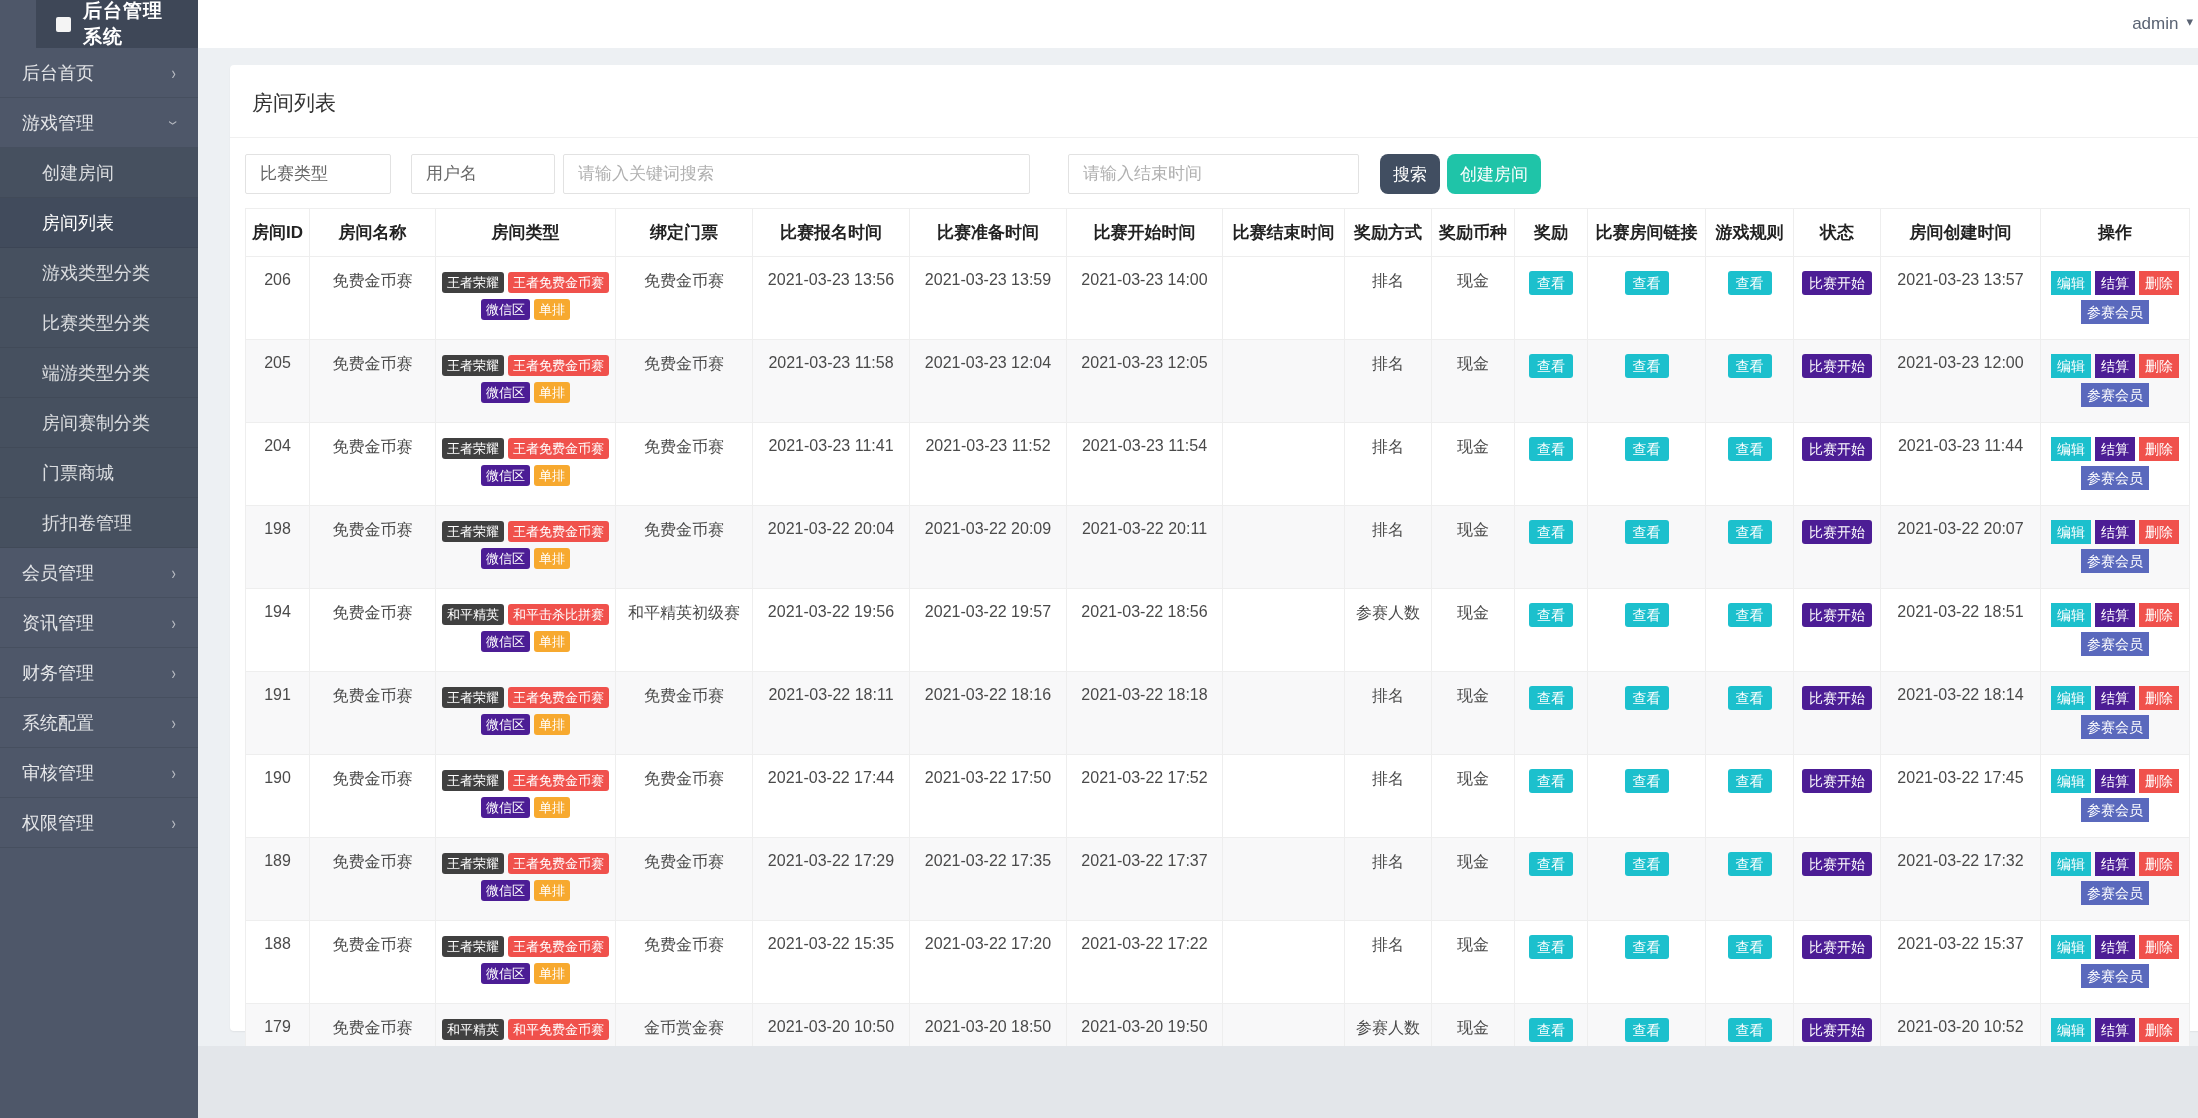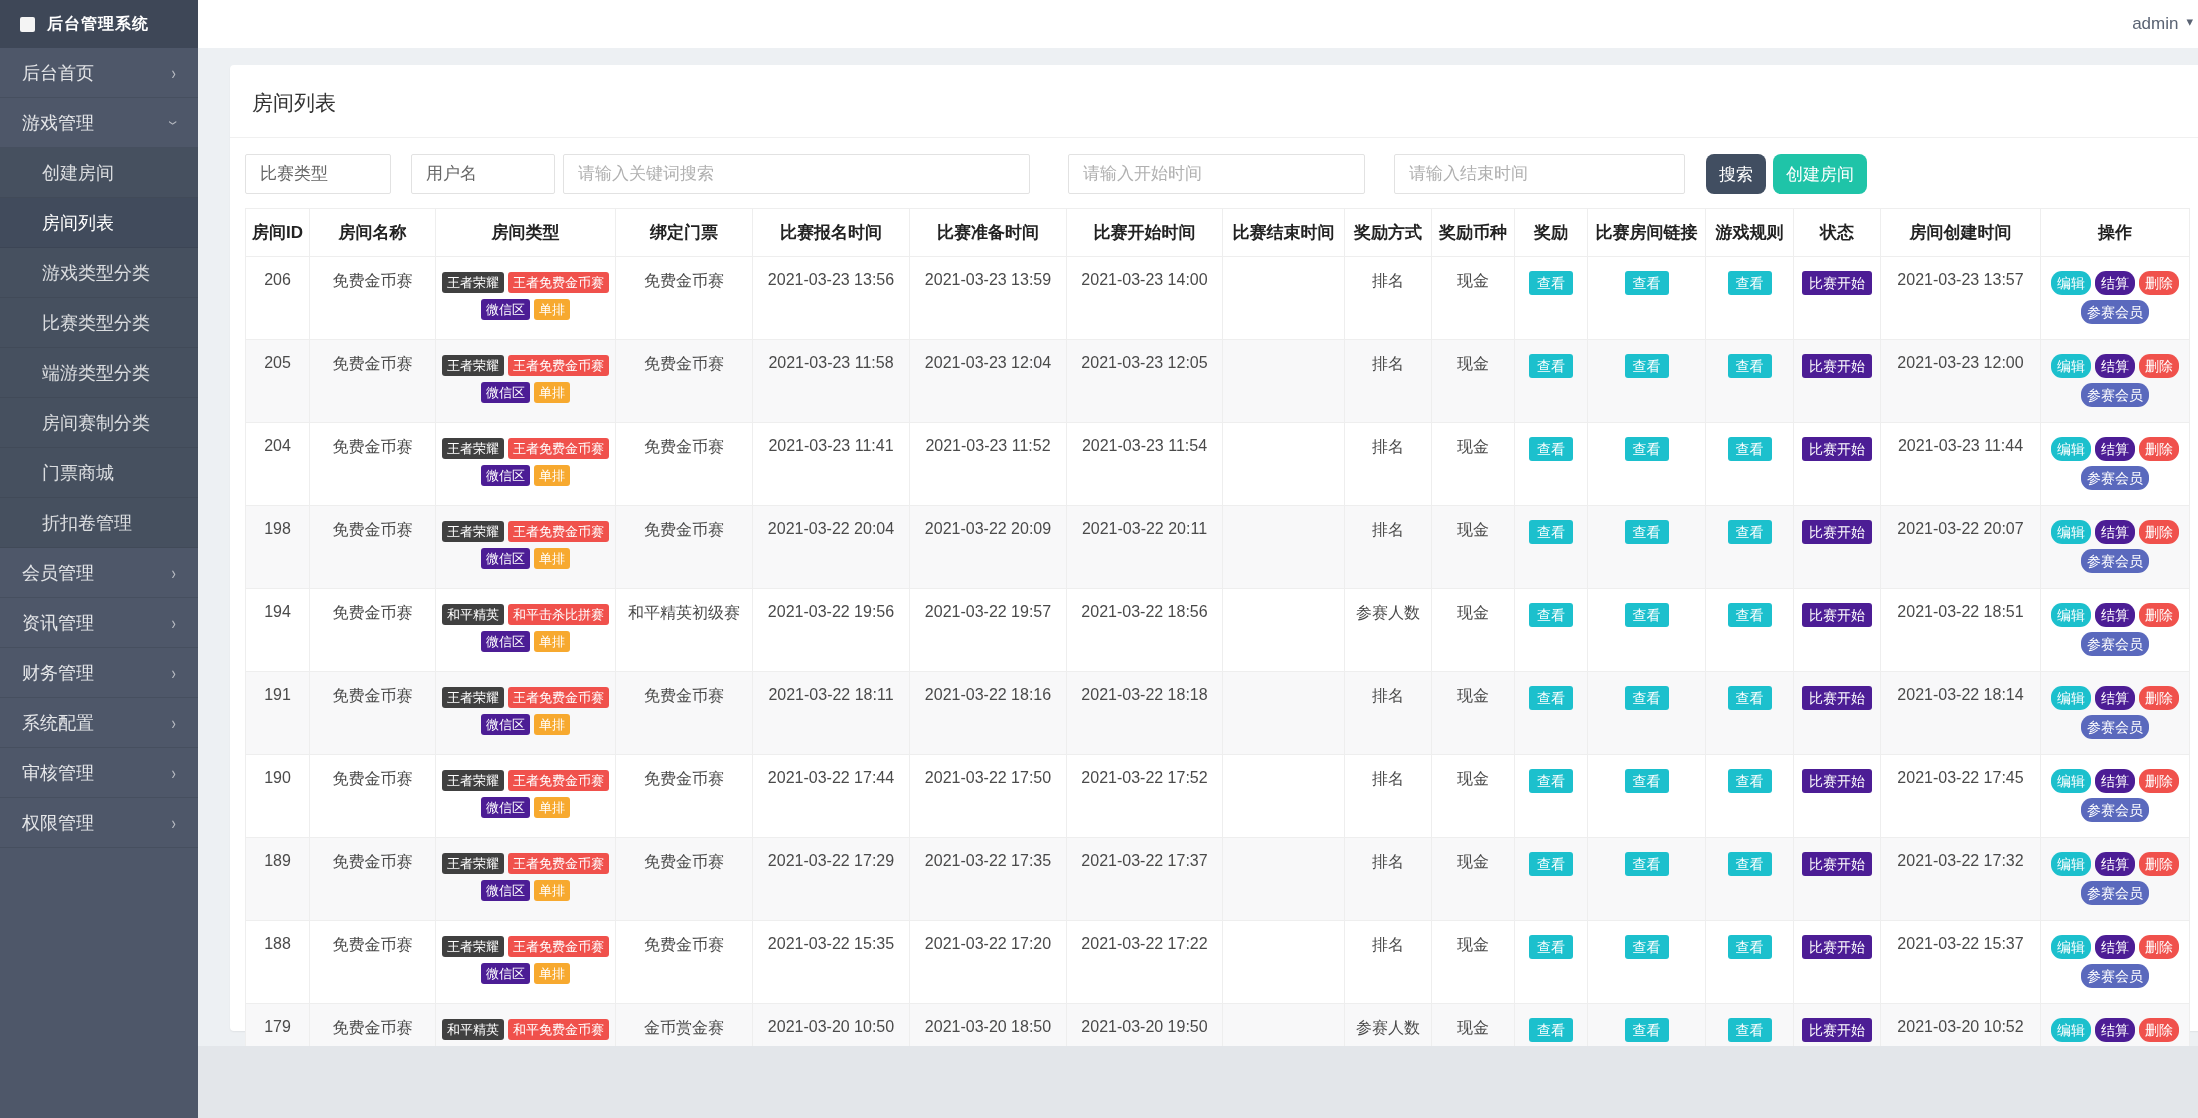"后台管理系统" .brand { font-size: 16px -> 19px; margin-left: none -> 36px }
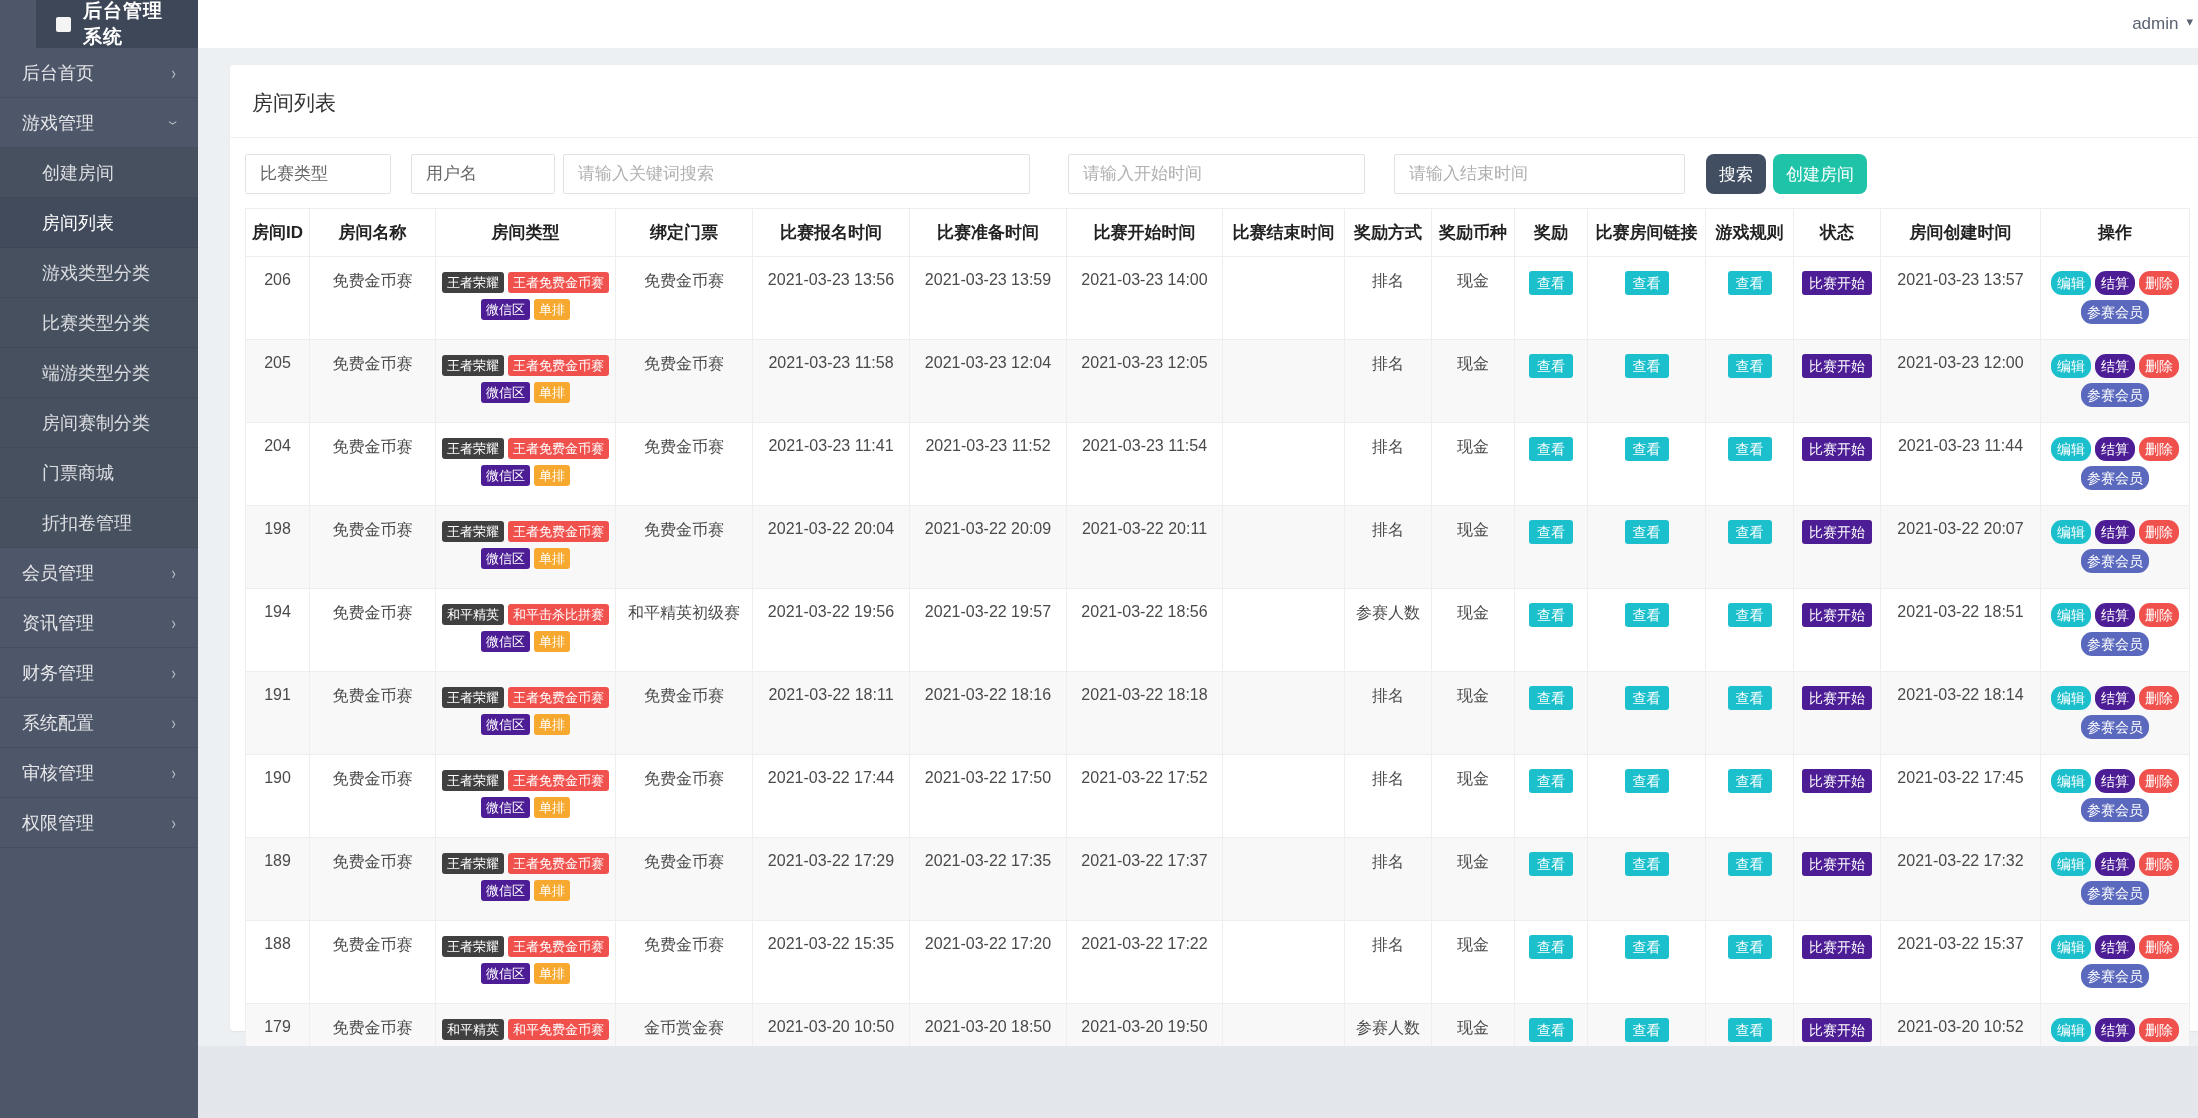"请输入开始时间" input.input { html: <input> -> none }
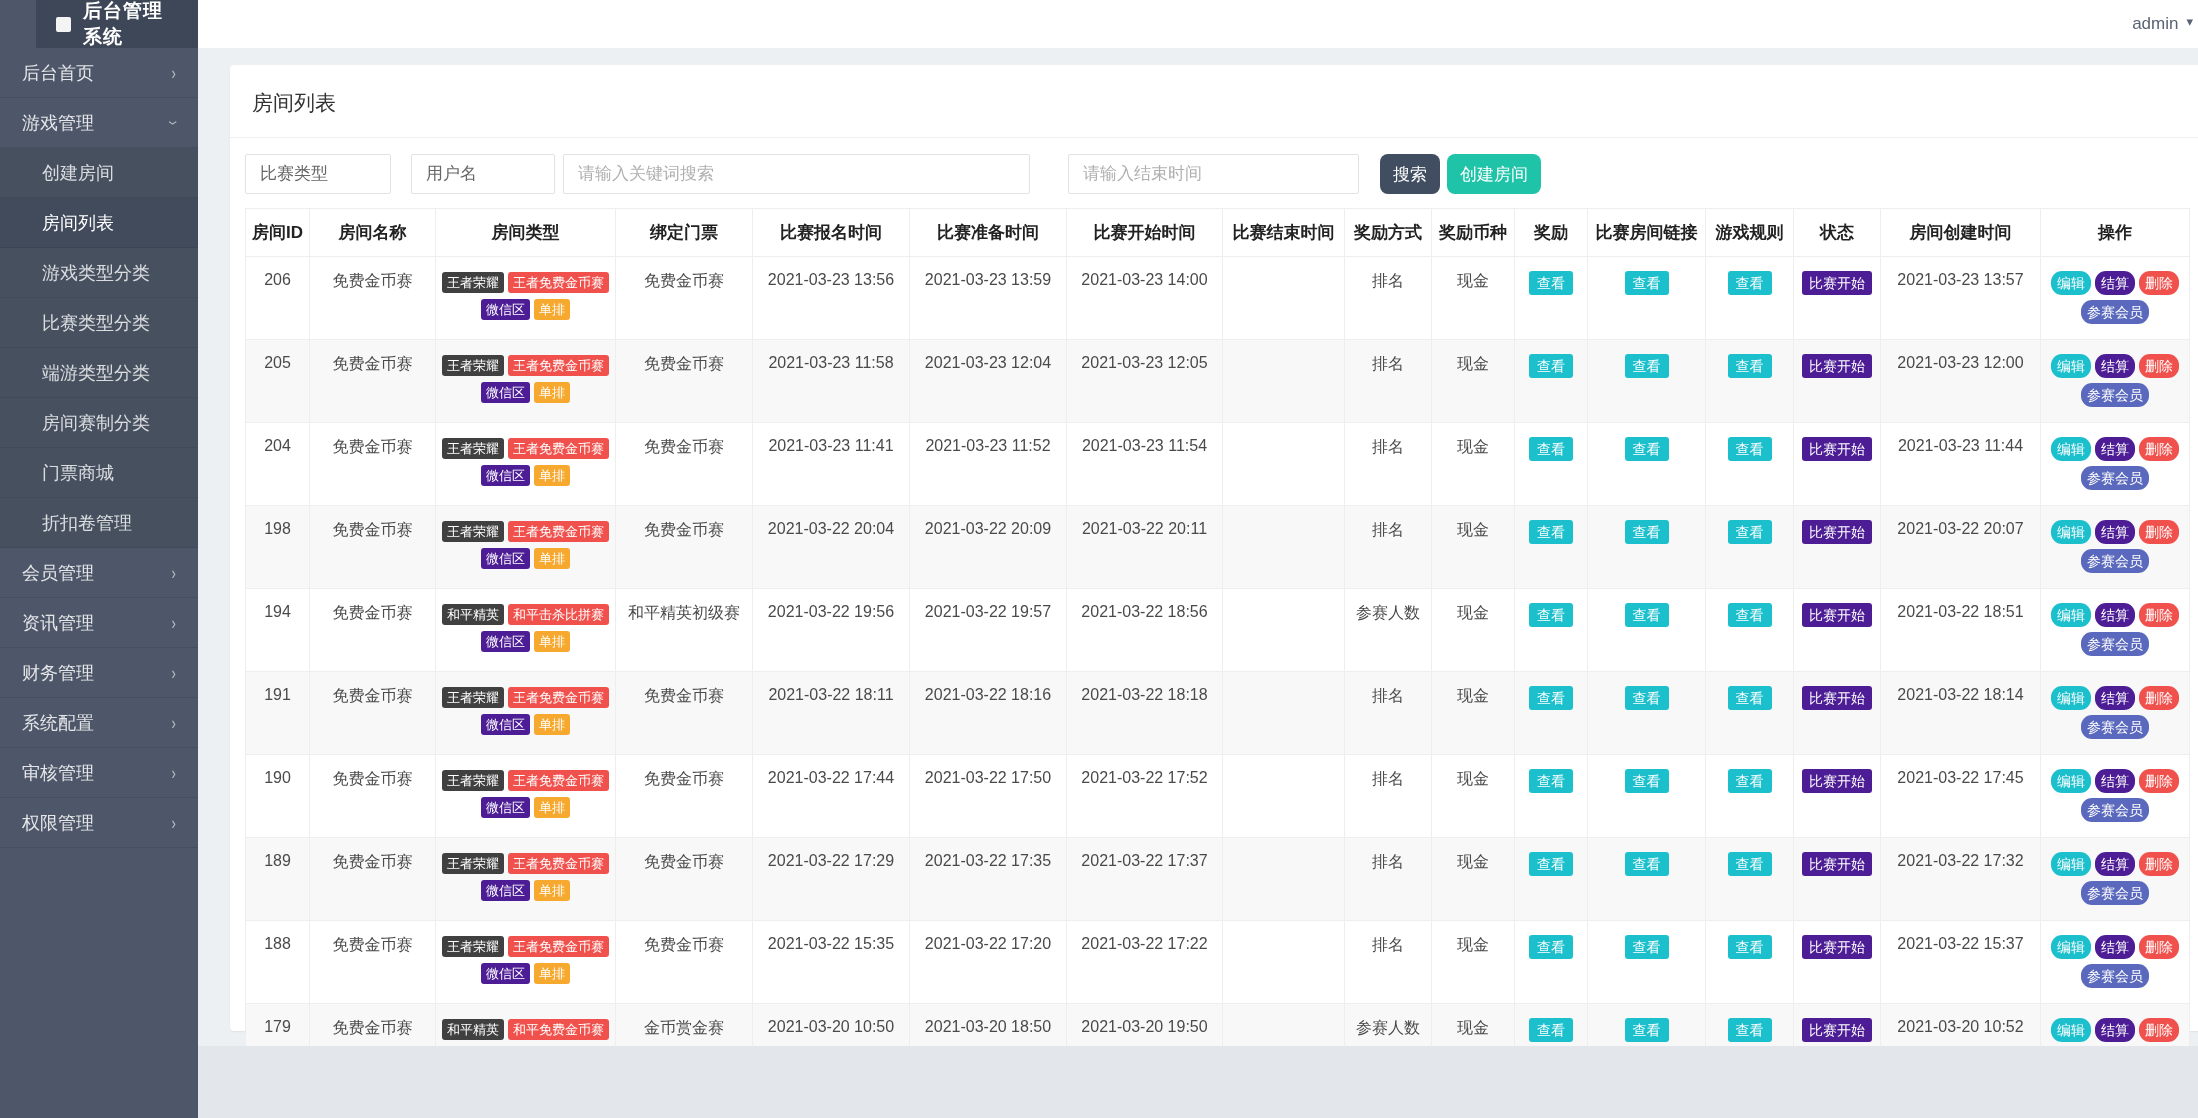"编辑" .act-btn { border-radius: 11px -> 0 }
